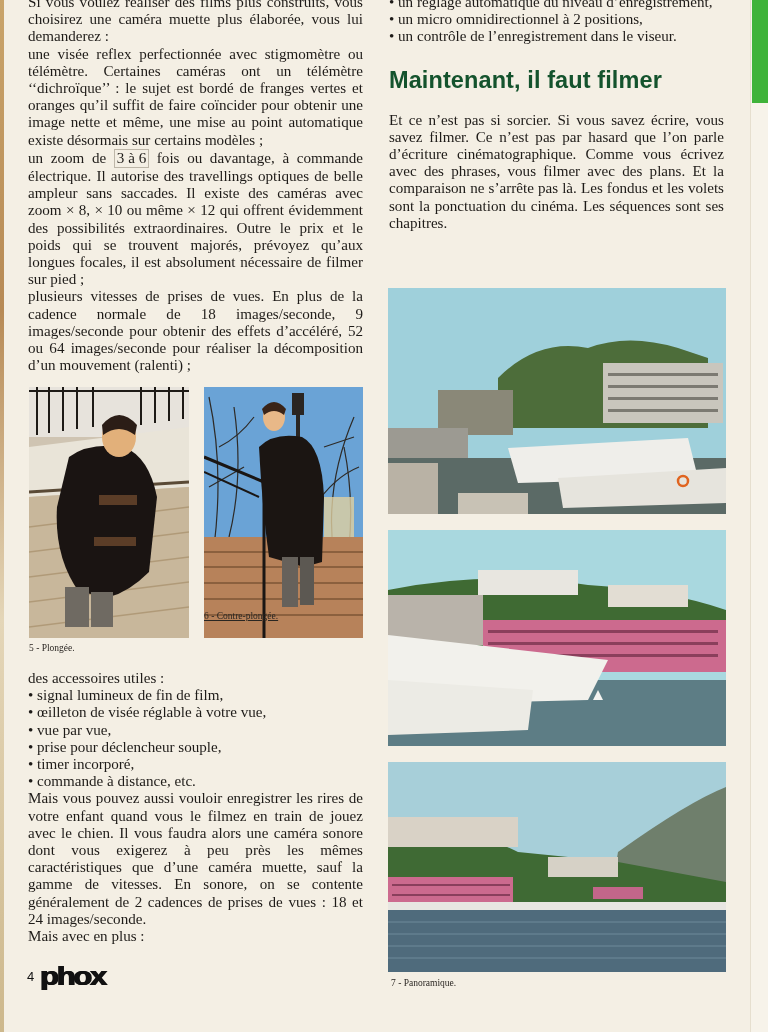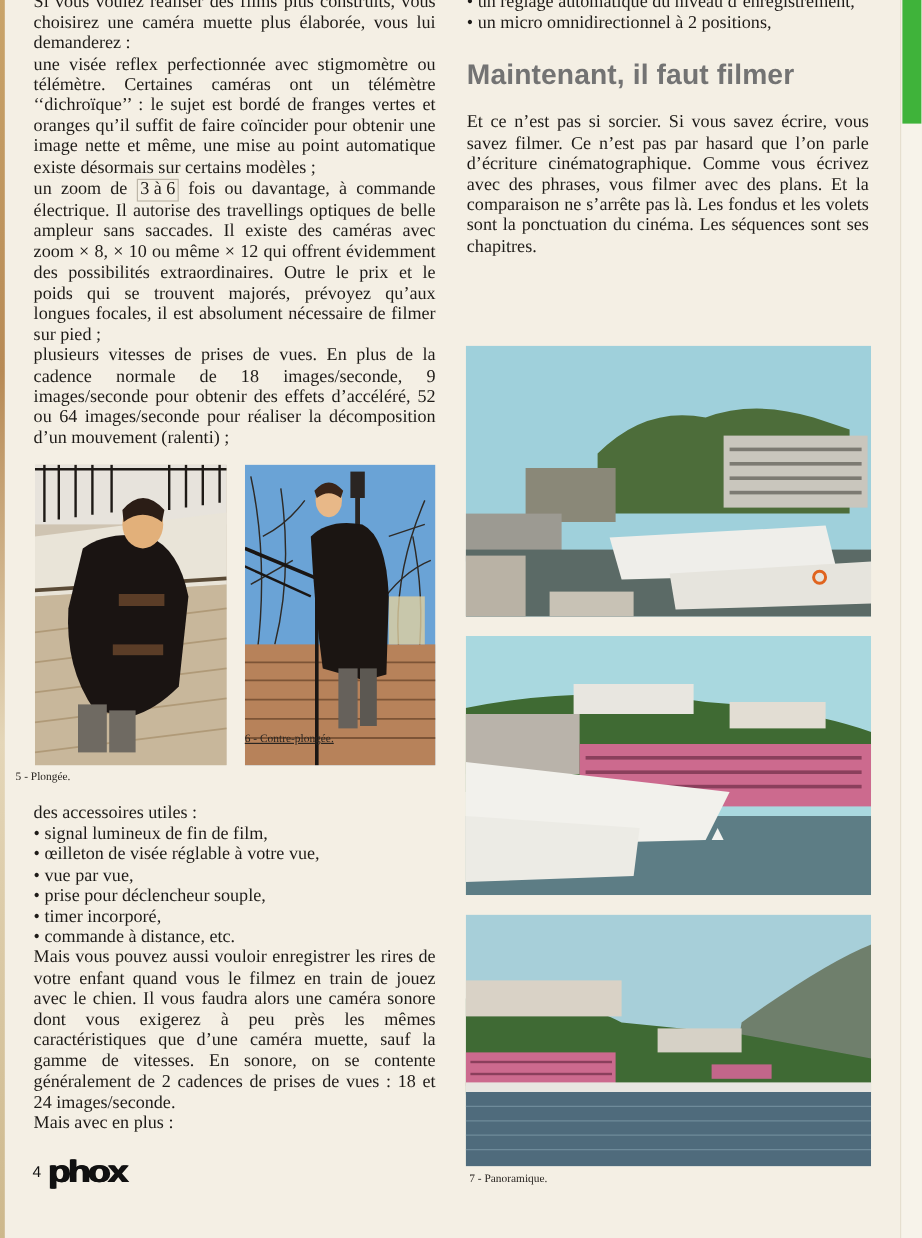"• un contrôle de l’enregistrement" p.bullet-line { html: none -> <p>• <span>un contrôle de l’enregistrement dans le viseur.</span></p> }
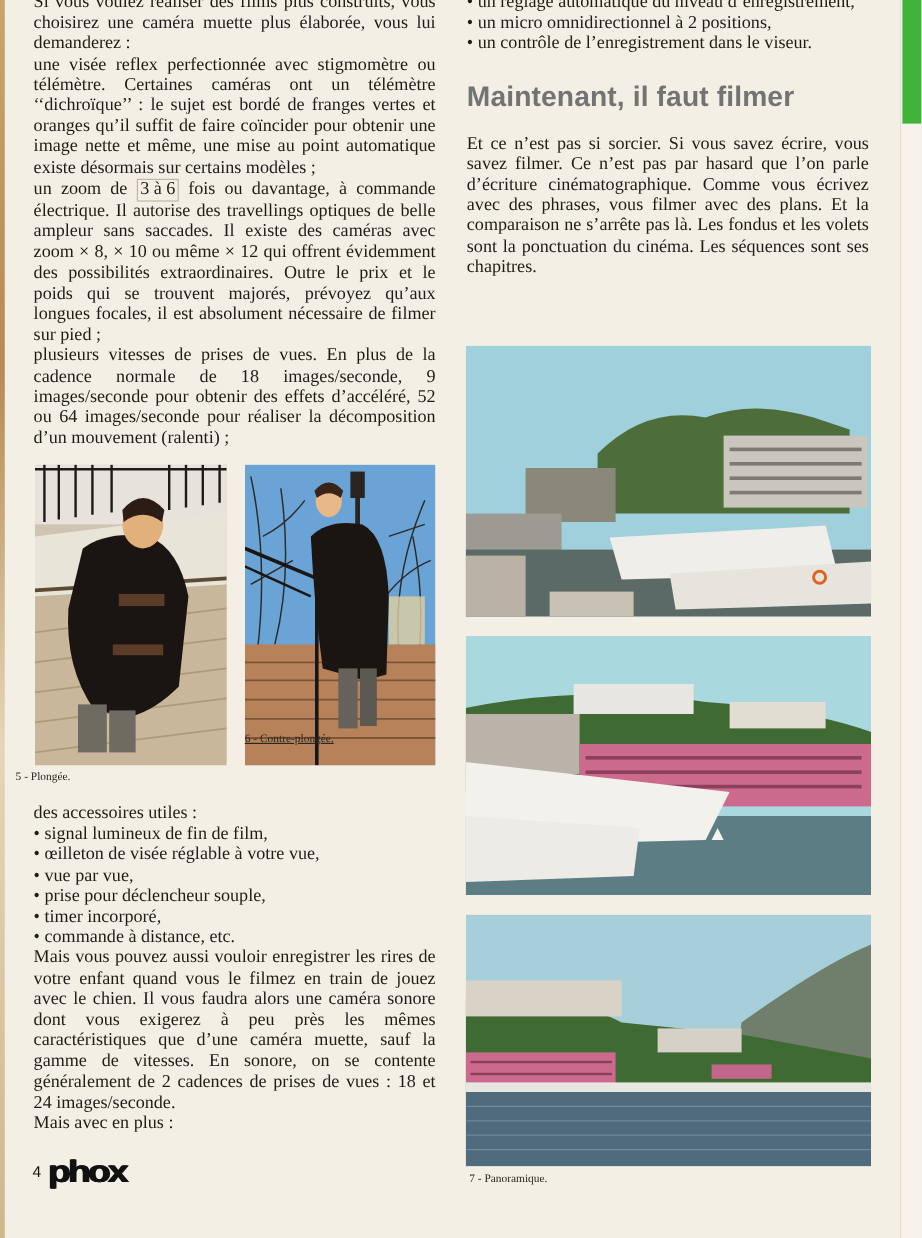"Maintenant, il faut filmer" .heading { color: #737373 -> #14532d }
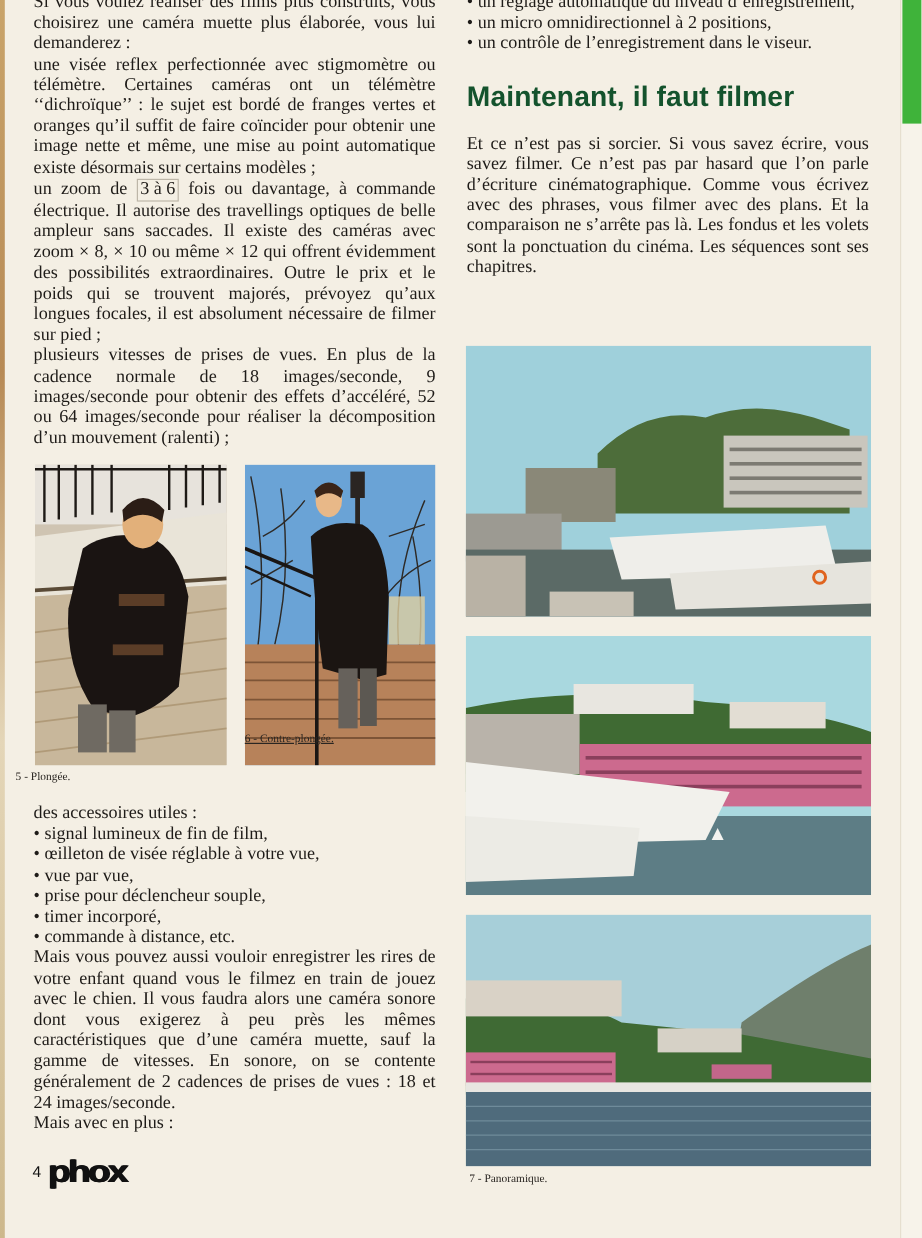"5 - Plongée." div.caption { left: 13px -> 29px }
